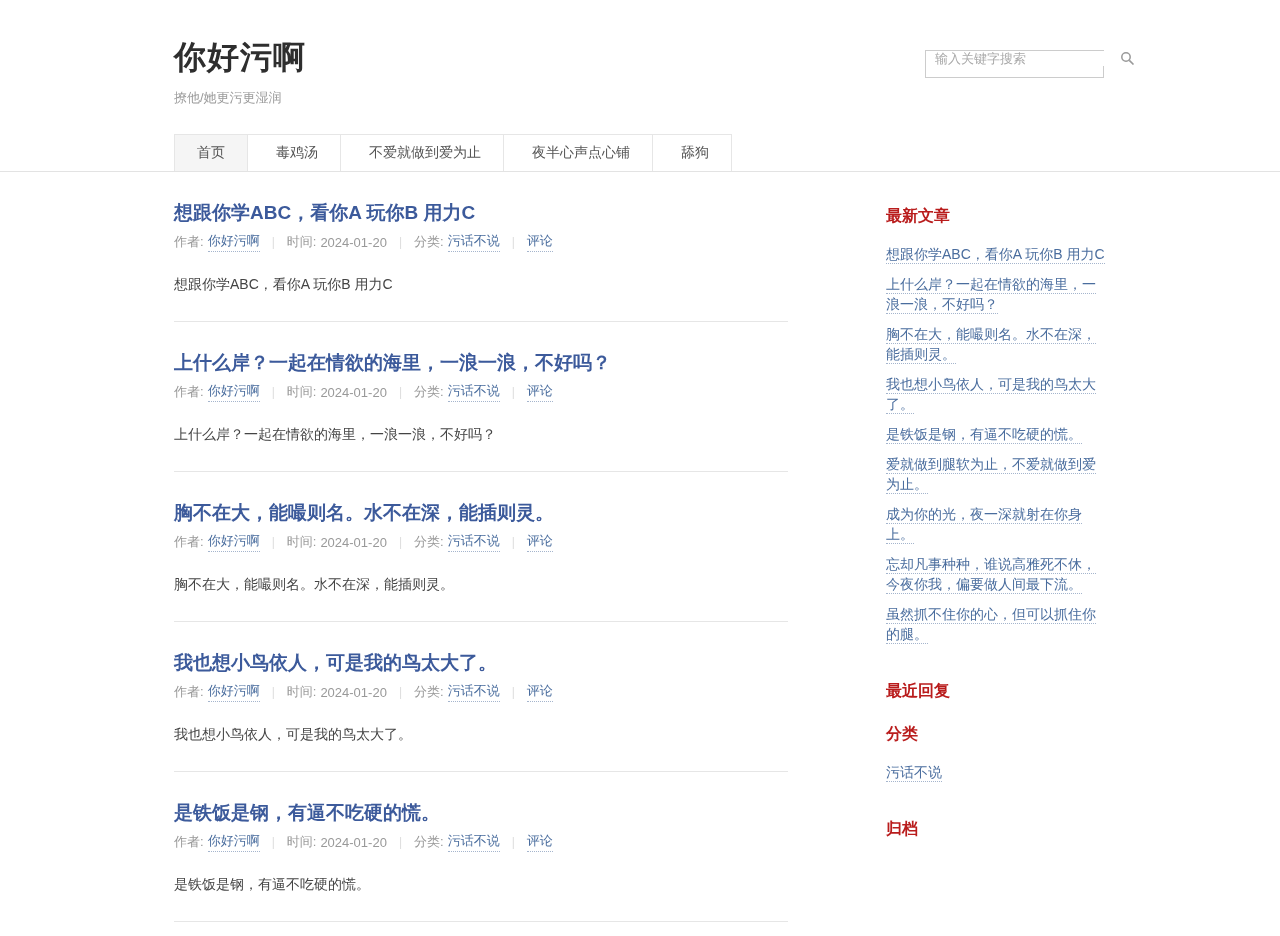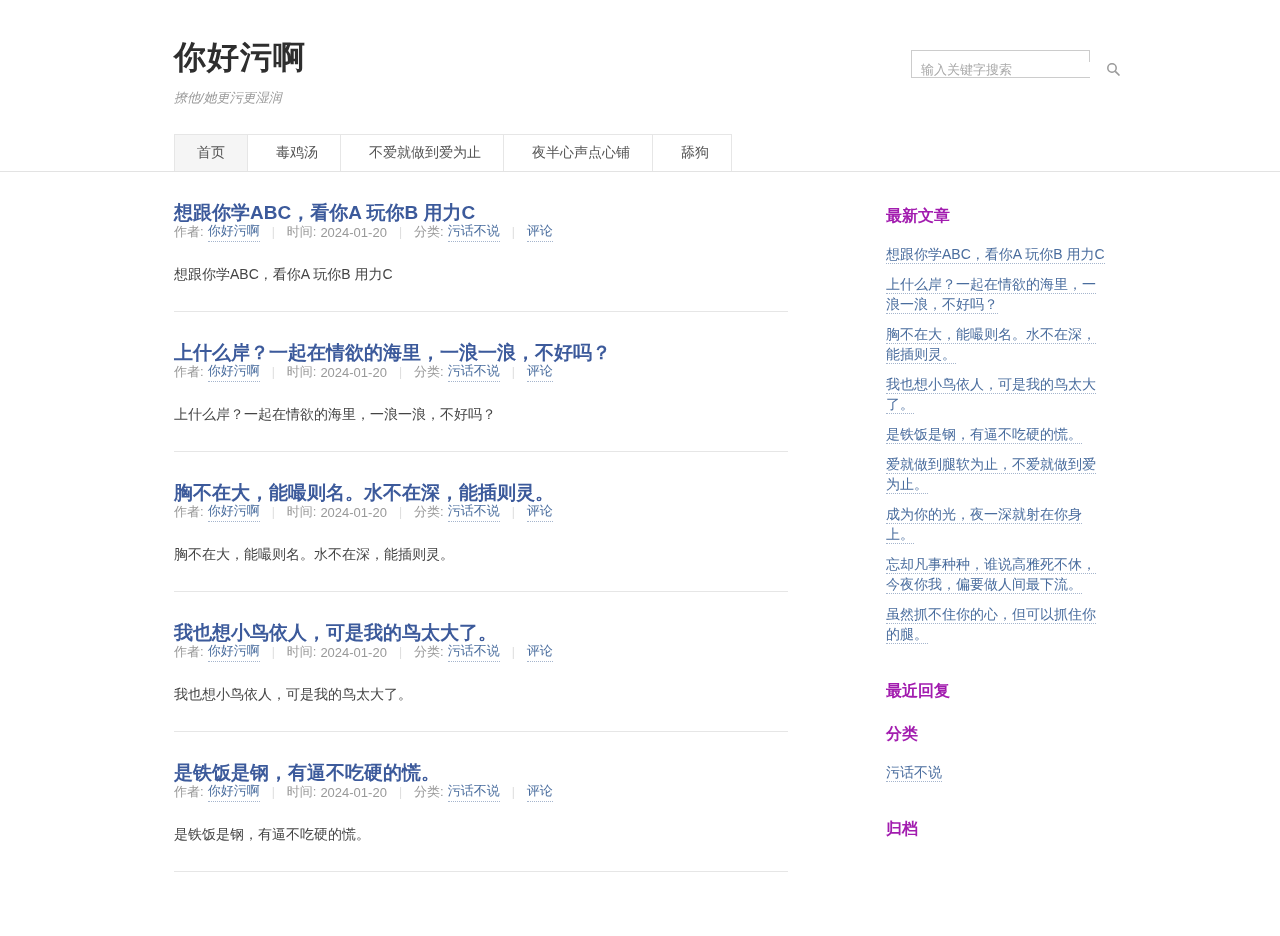"输入关键字搜索" .search-box { align-items: flex-end -> flex-start; right: 16px -> 2px }
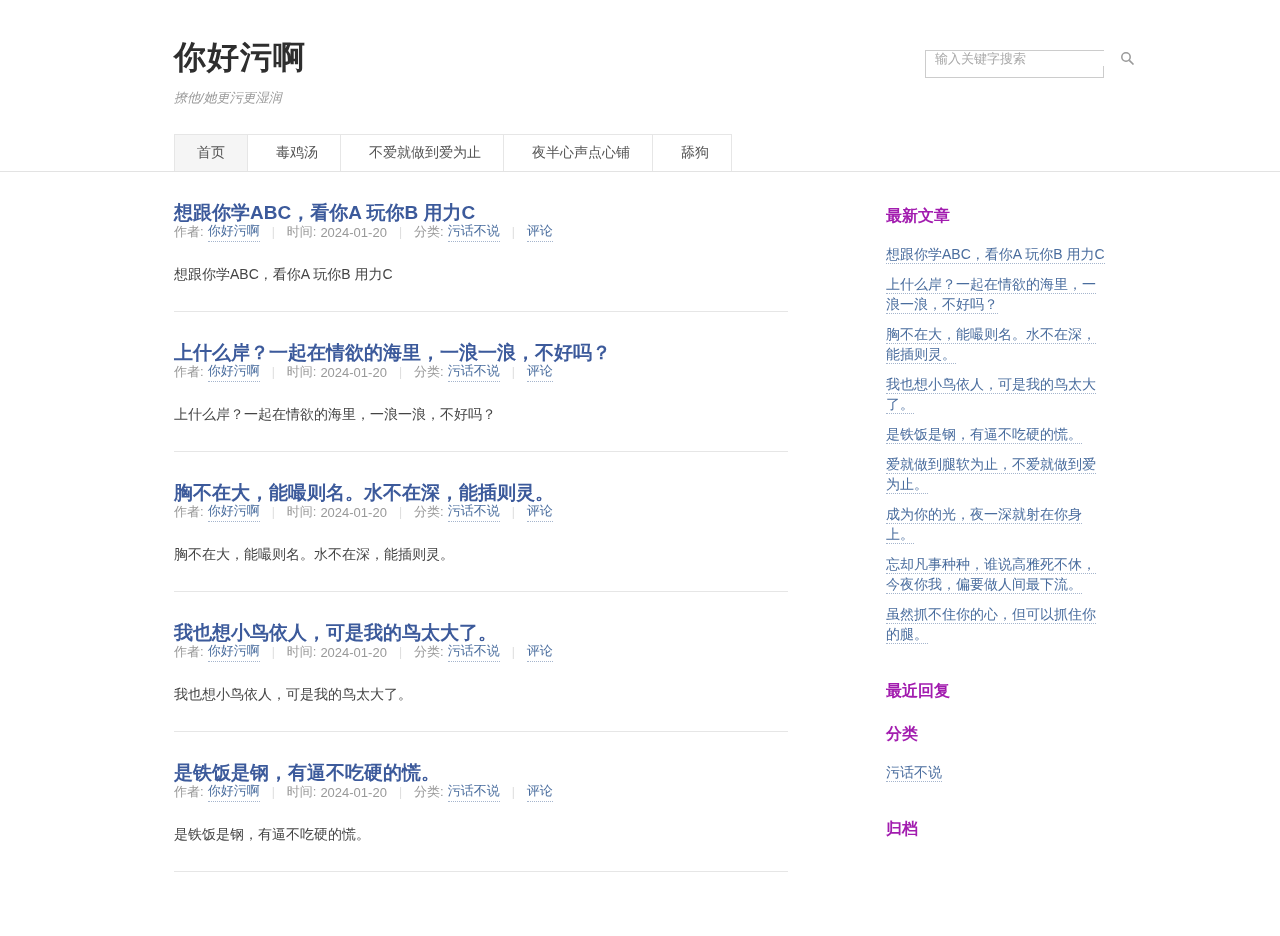"撩他/她更污更湿润" .site-tagline { font-style: italic -> none }
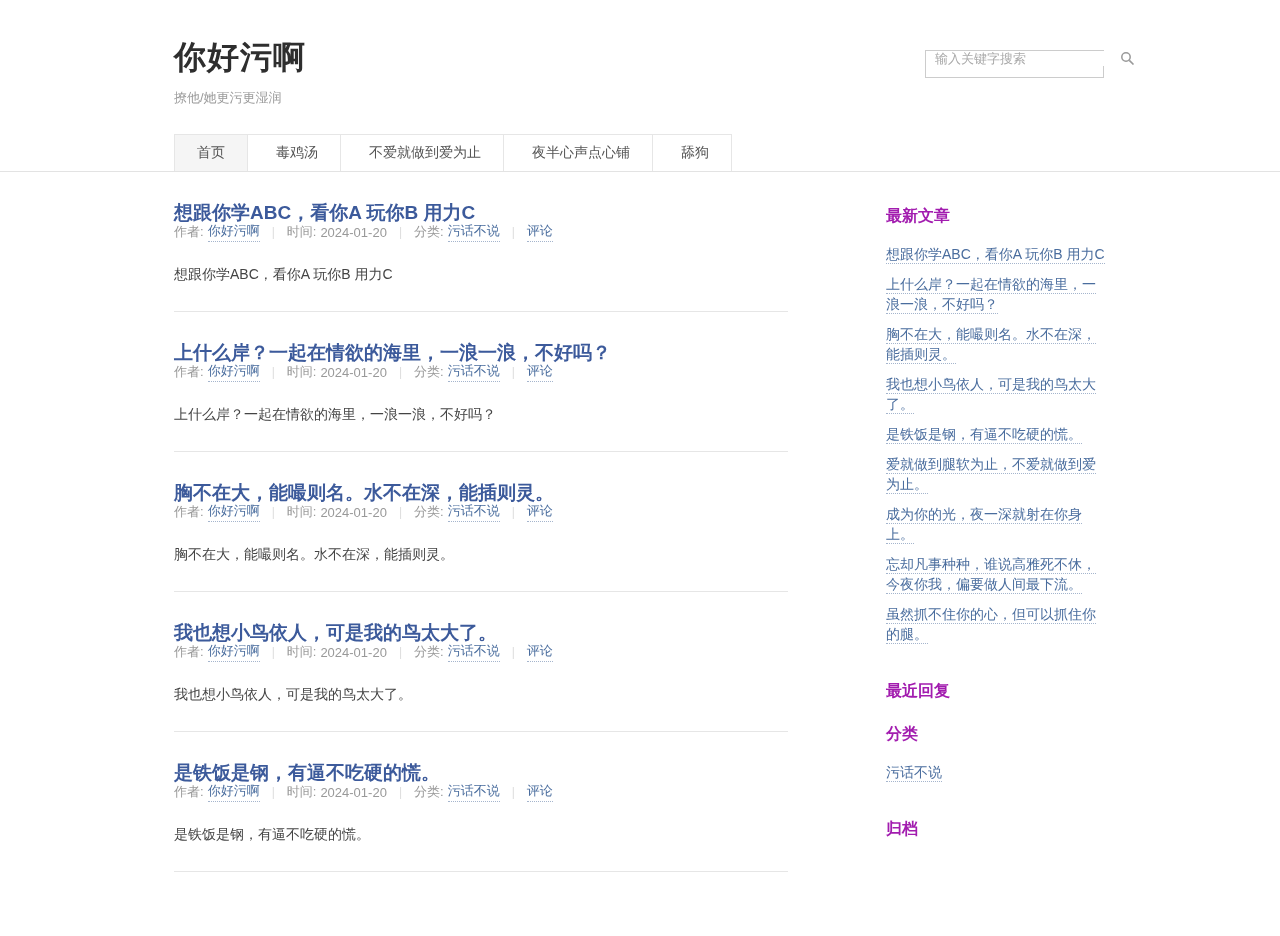"最新文章" .widget-title { color: #a21caf -> #b91c1c }
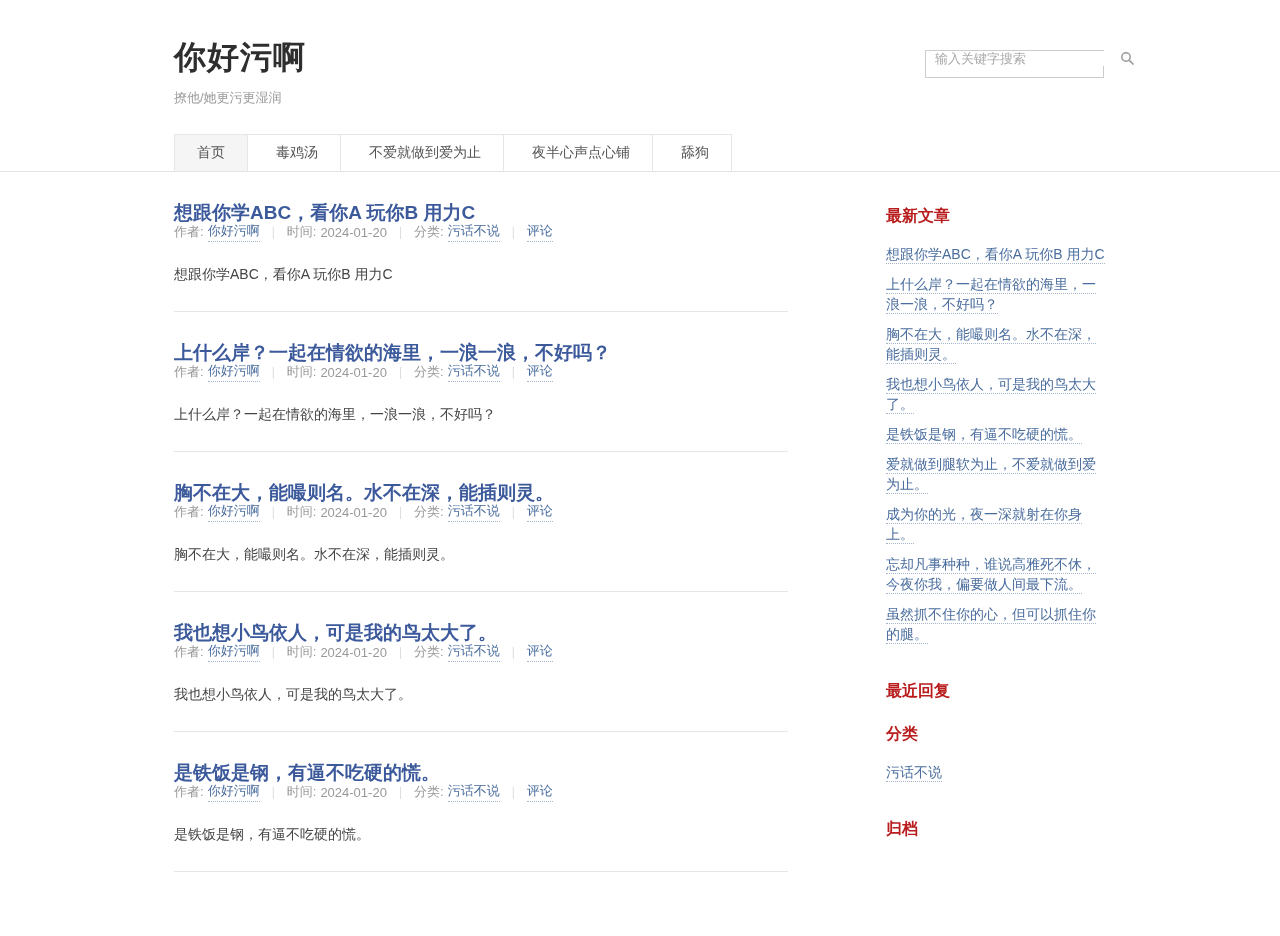"作者:" .post-meta { margin-top: none -> 10px }
